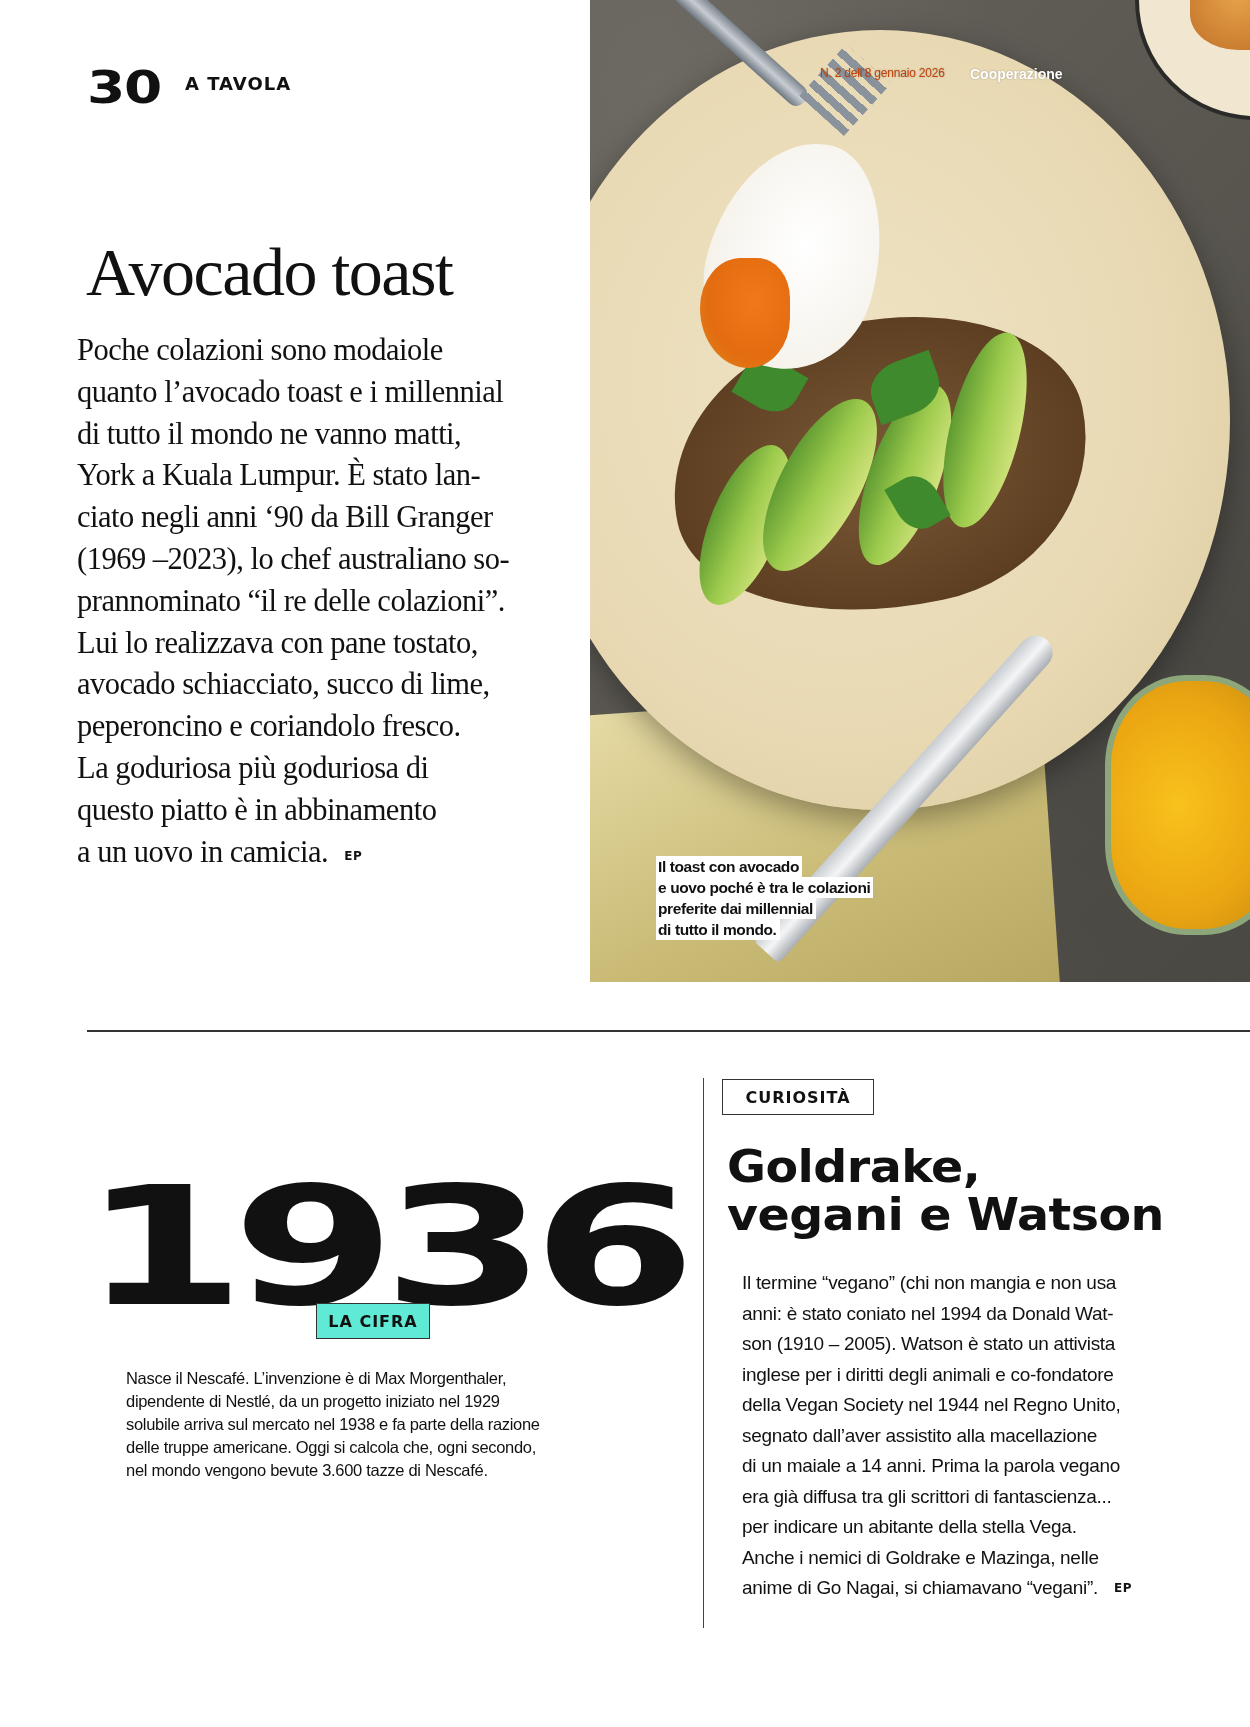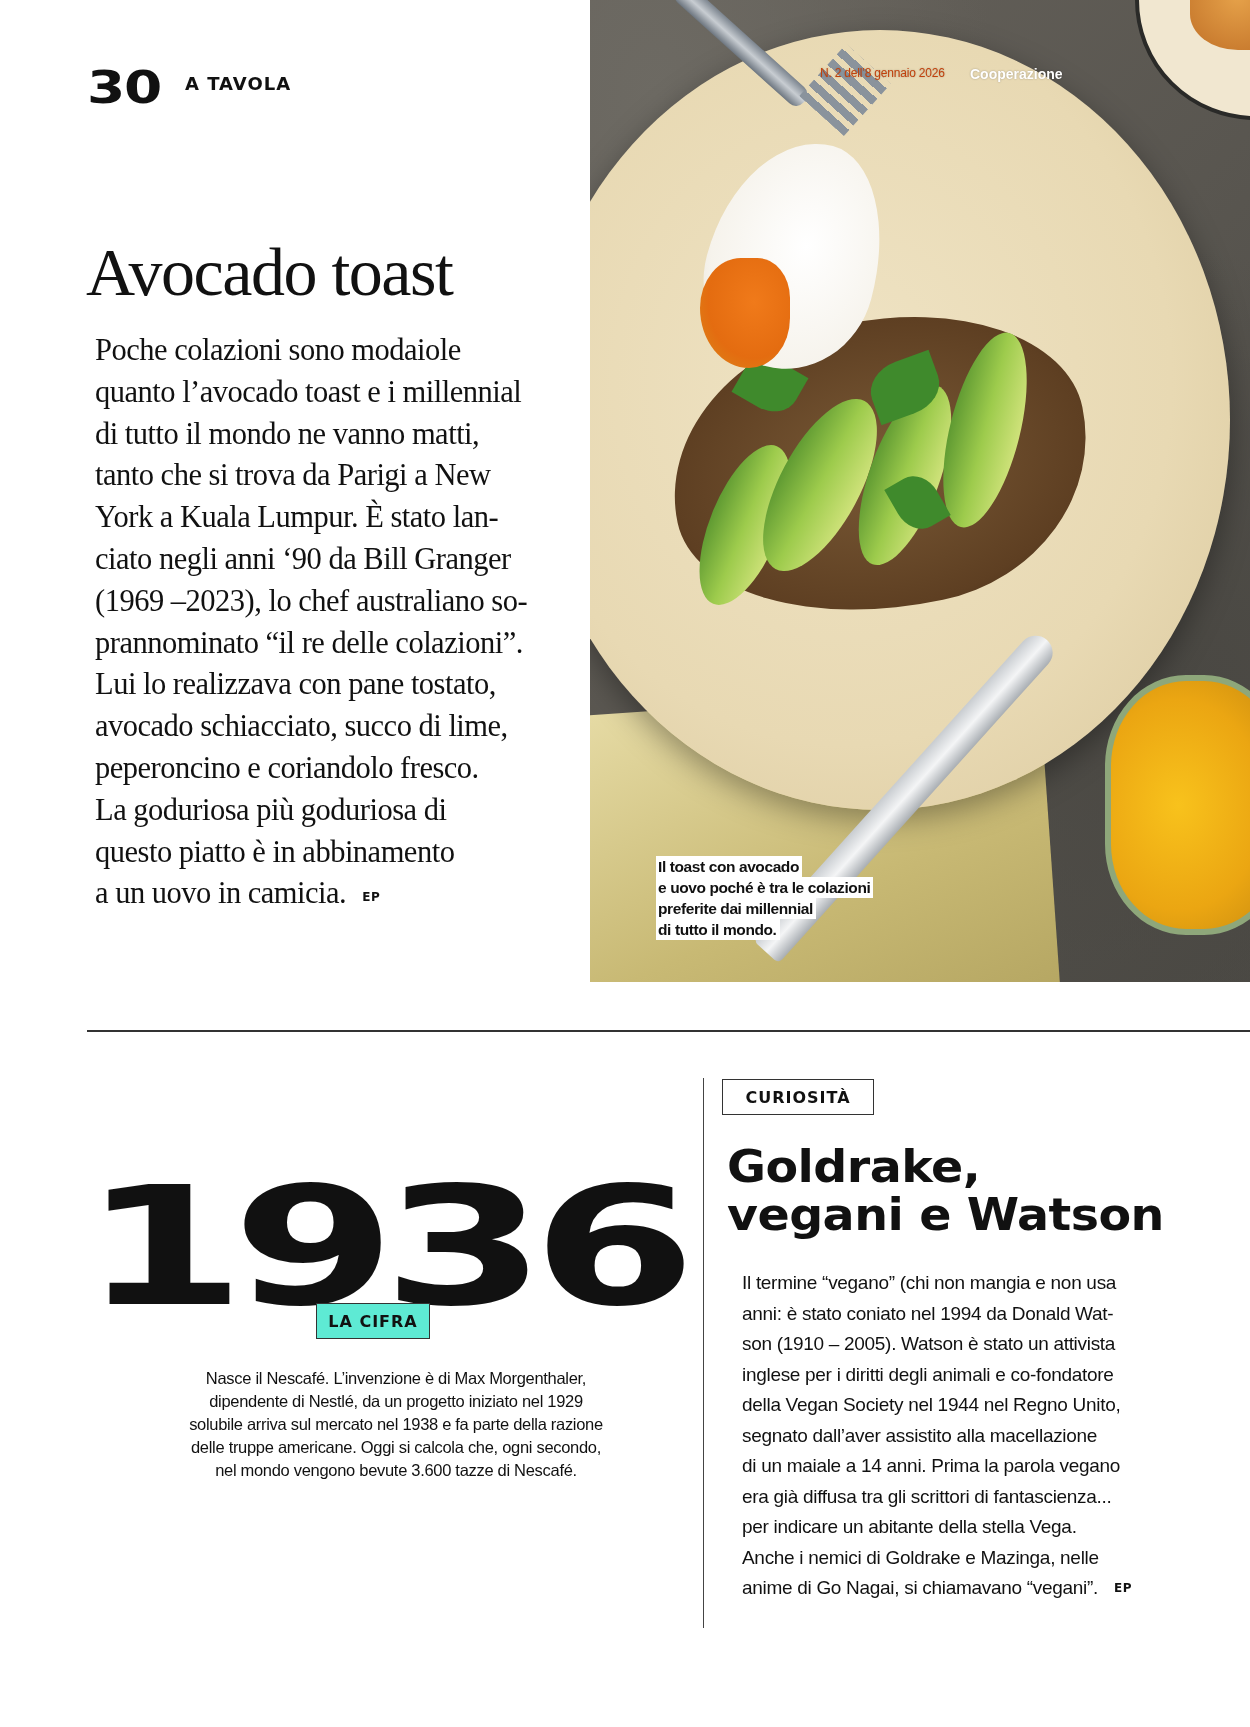"Poche colazioni sono modaiole" .art-body { left: 95px -> 77px }
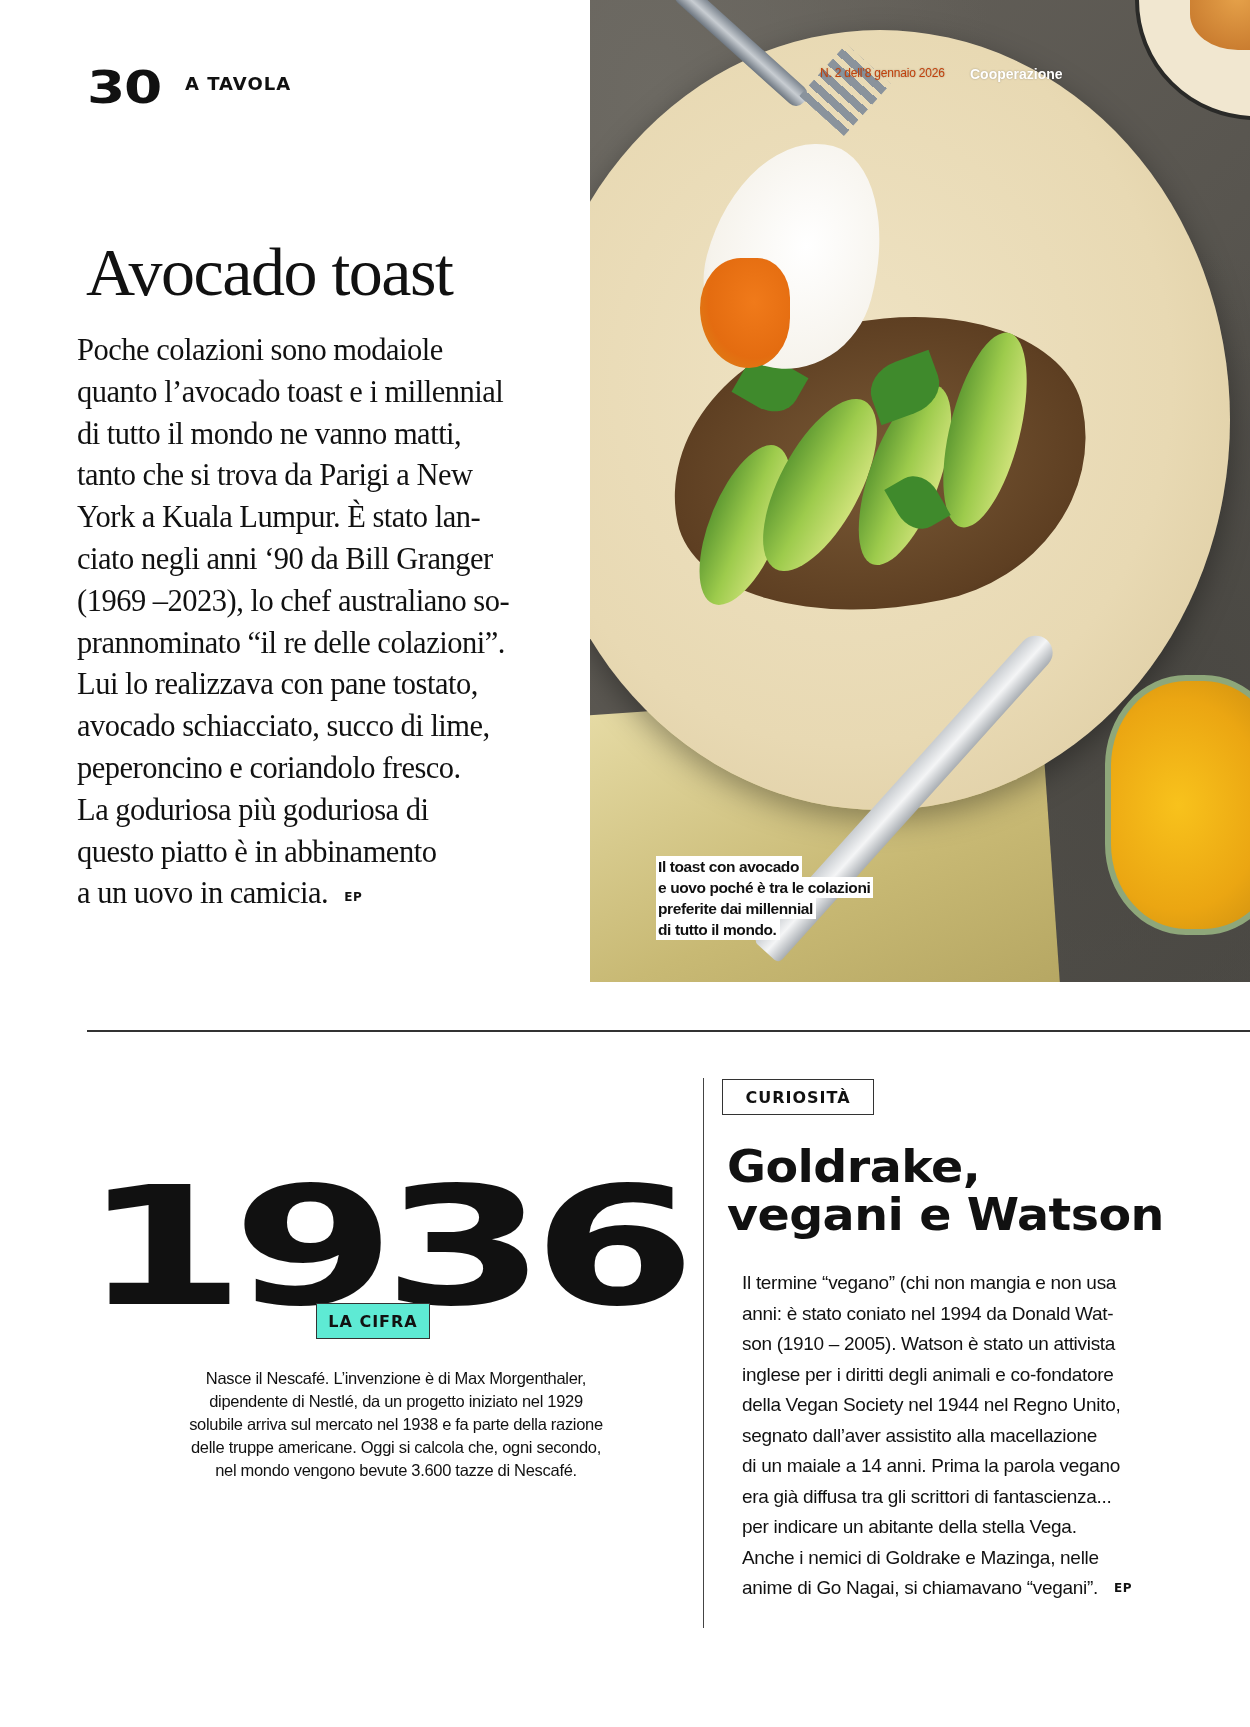"tanto che si trova da" span.line { html: <span>tanto che si trova da Parigi a New</span> -> none }
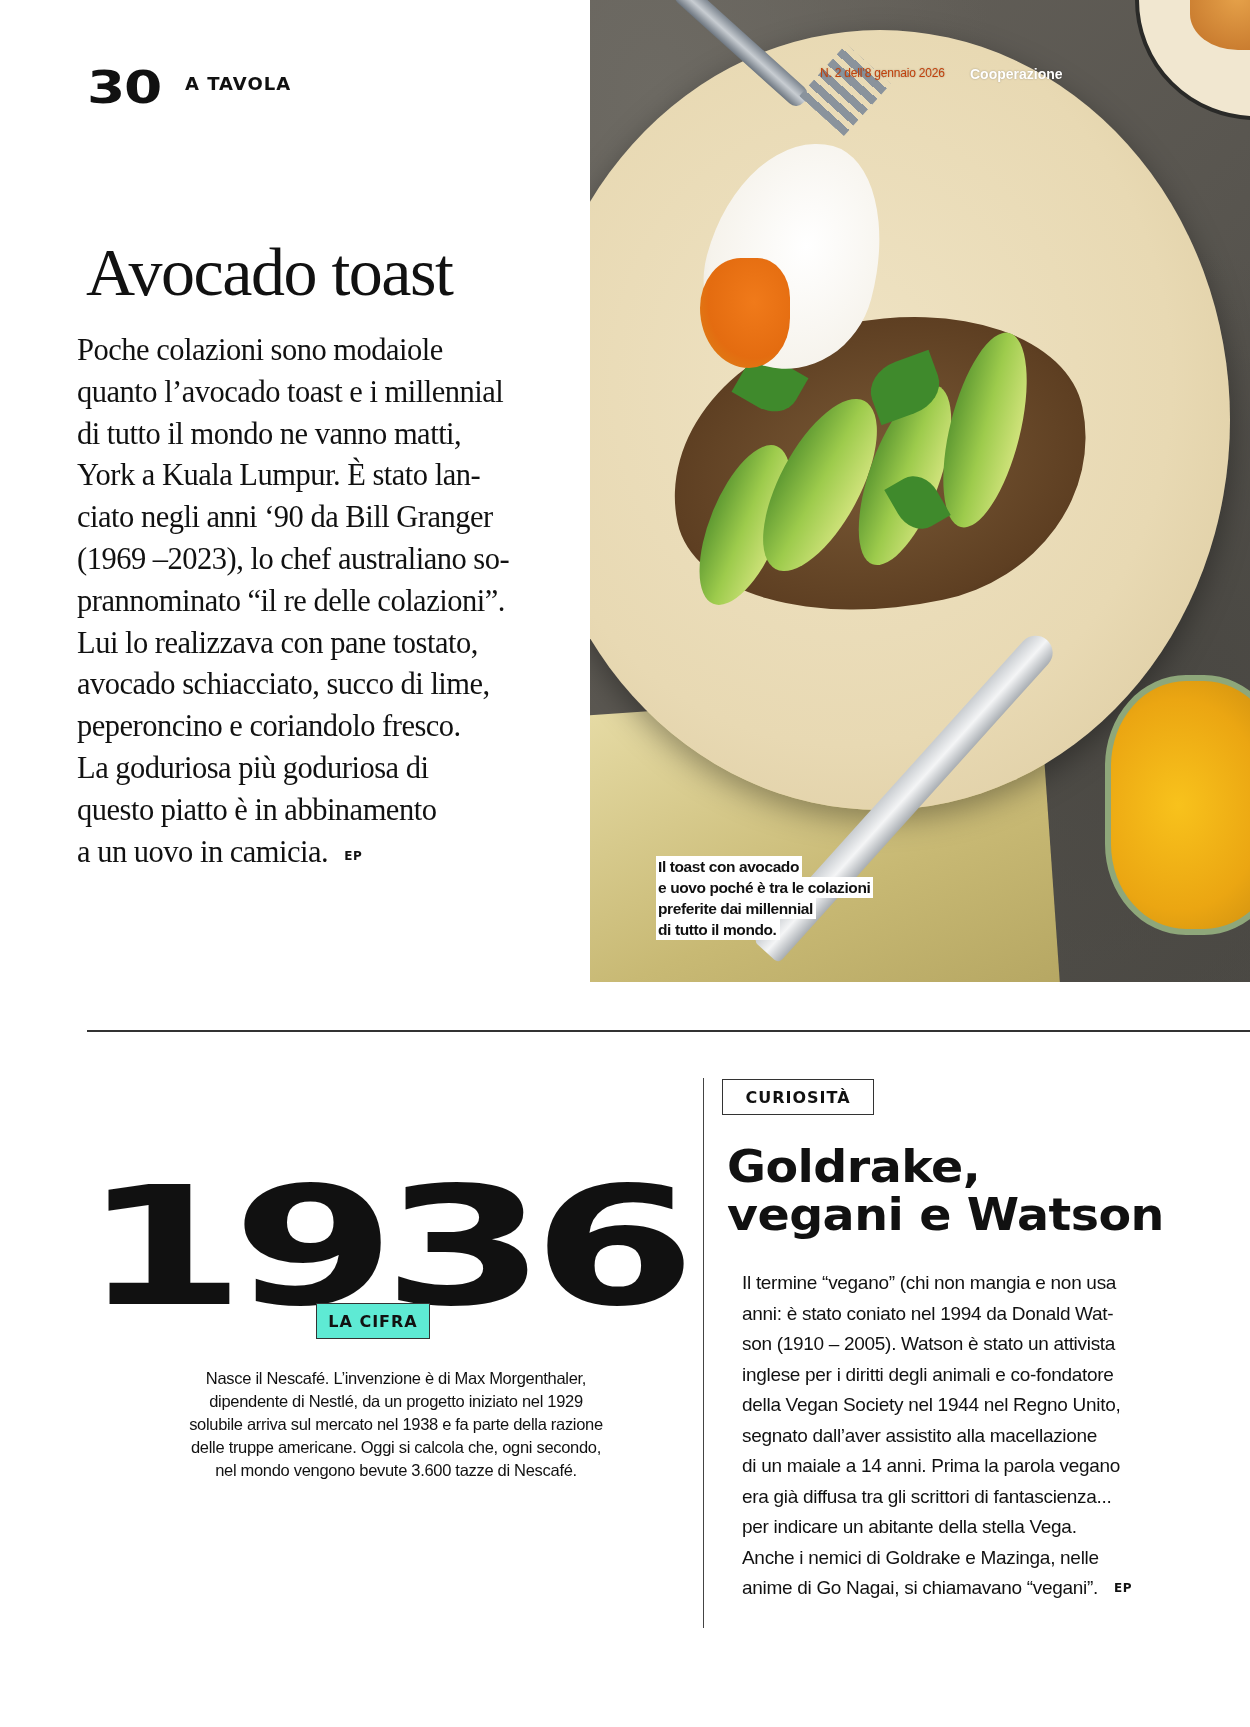"Nasce il Nescafé. L’invenzione è" .cifra-body { left: 146px -> 126px; text-align: center -> left }
